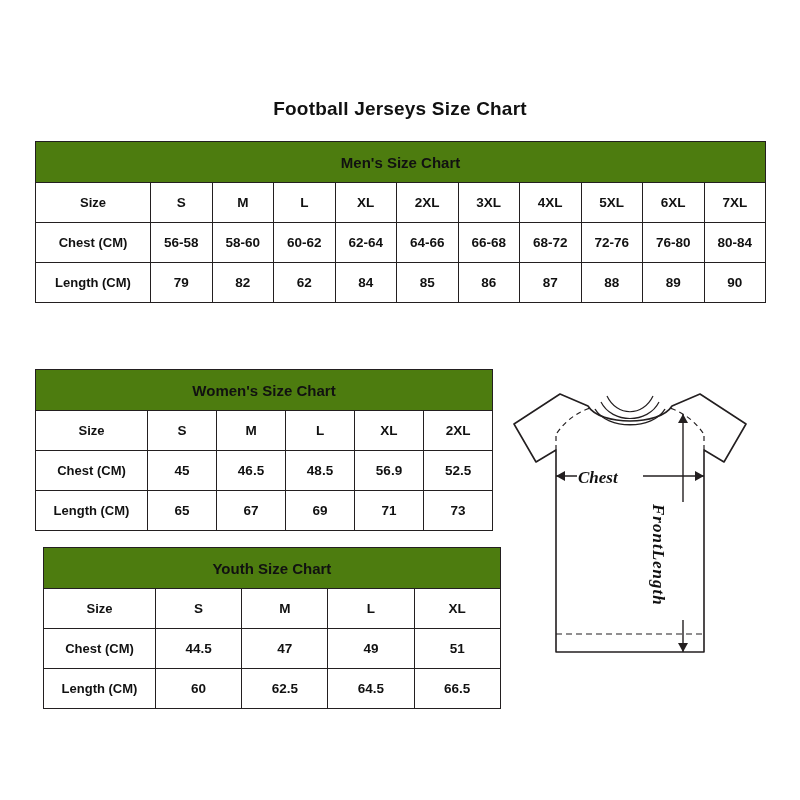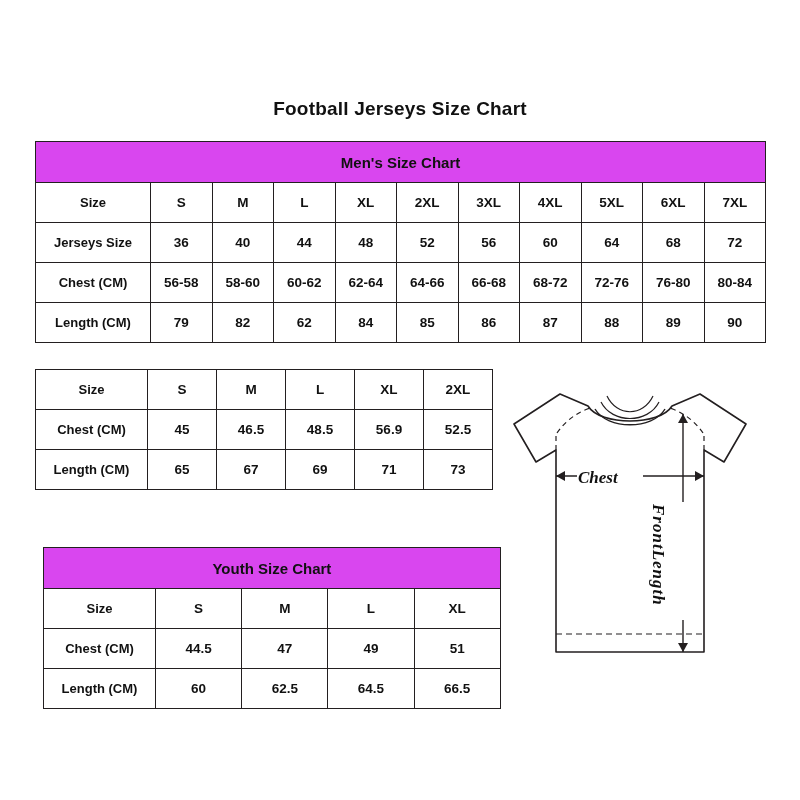"Men's Size Chart" table.size-table tr.header-row td { background: #d946ef -> #4d7c0f }
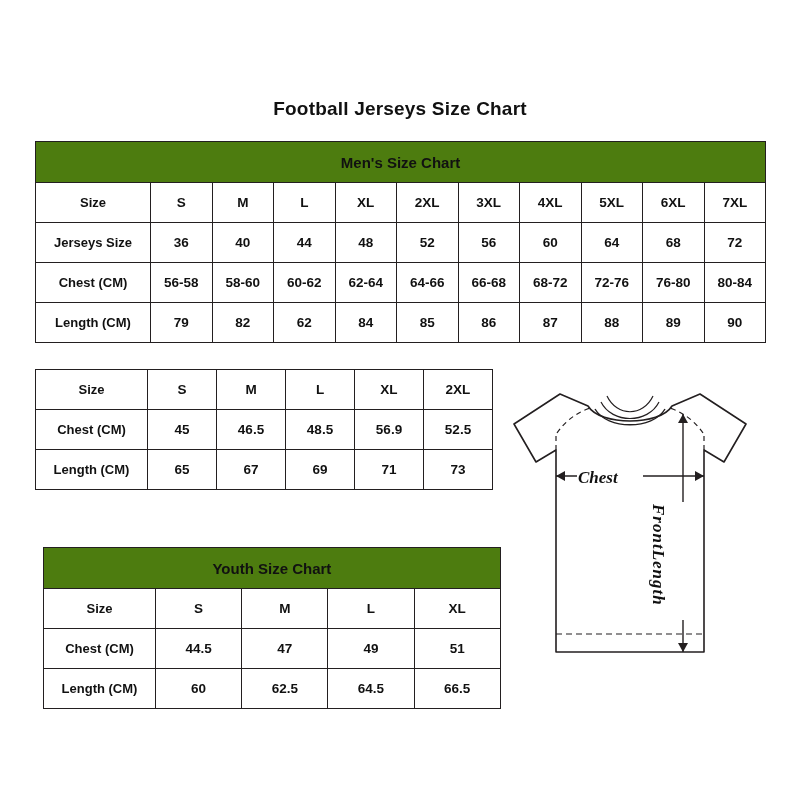"Jerseys Size" tr { html: <tr> <td>Jerseys Size</td> <td>36</td> <td>40</td> <td>44</td> <td>48</td> <td>52</td> <td>56</td> <td>60</td> <td>64</td> <td>68</td> <td>72</td> </tr> -> none }
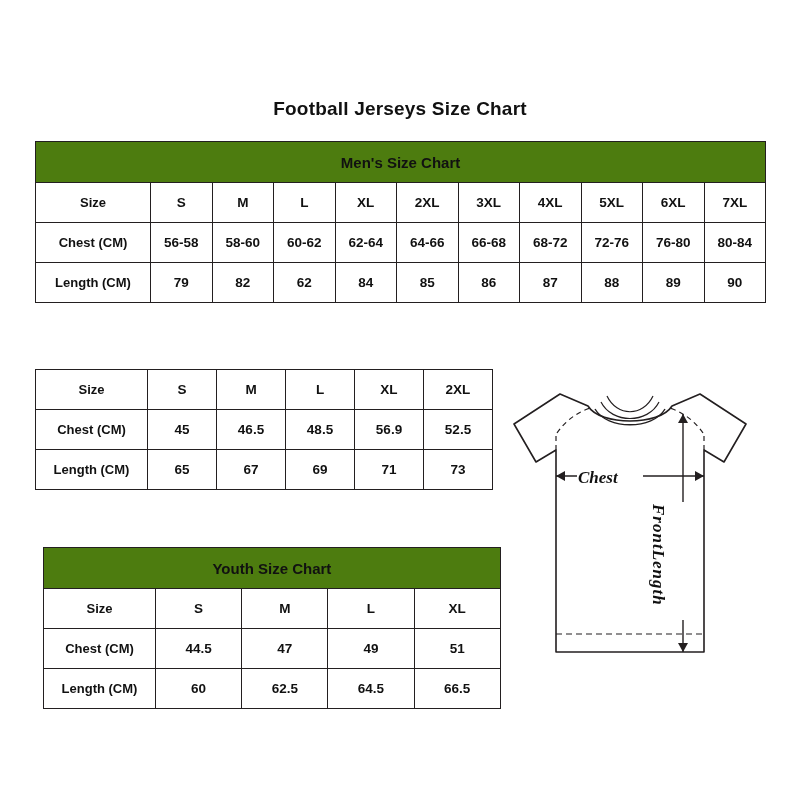"Women's Size Chart" tr.header-row { html: none -> <tr> <td>Women's Size Chart</td> </tr> }
